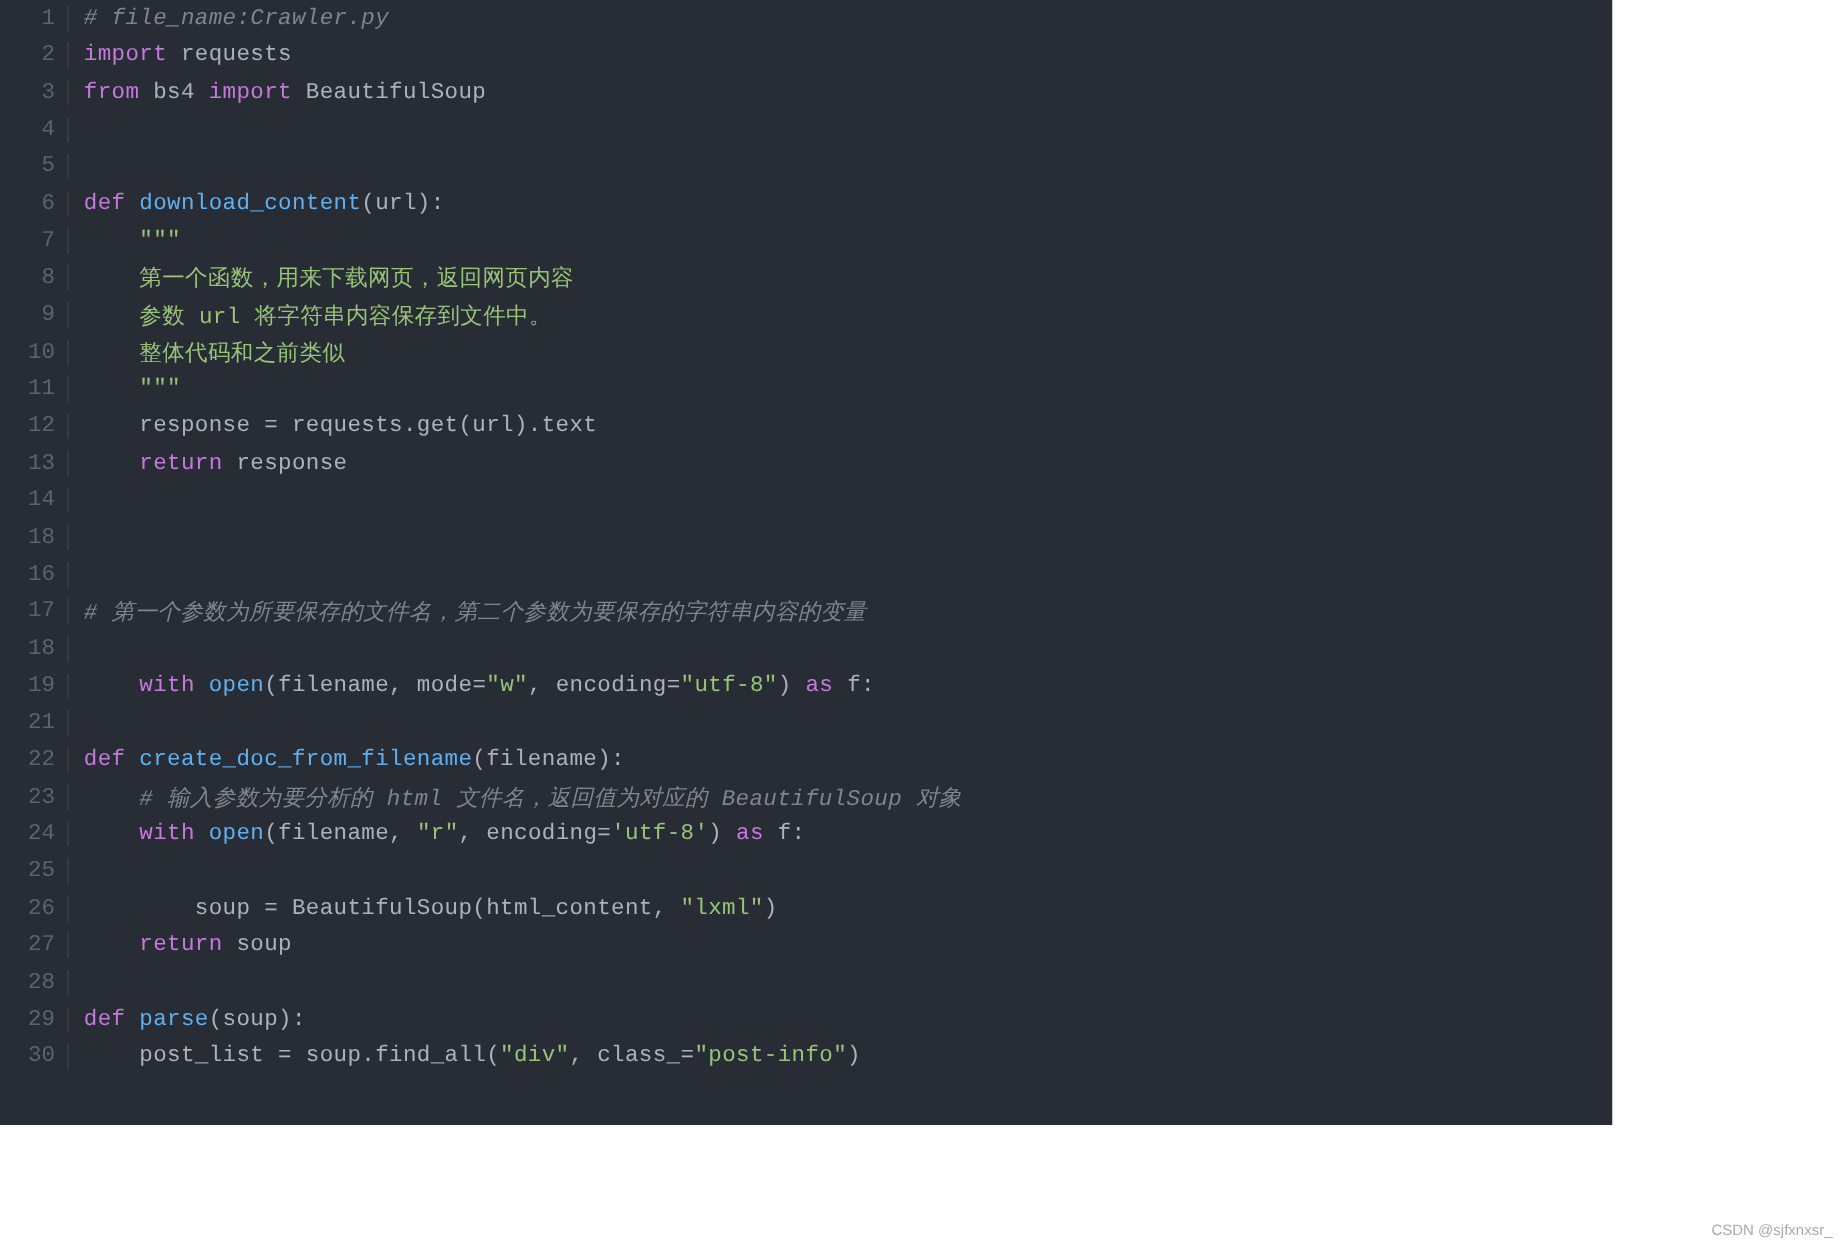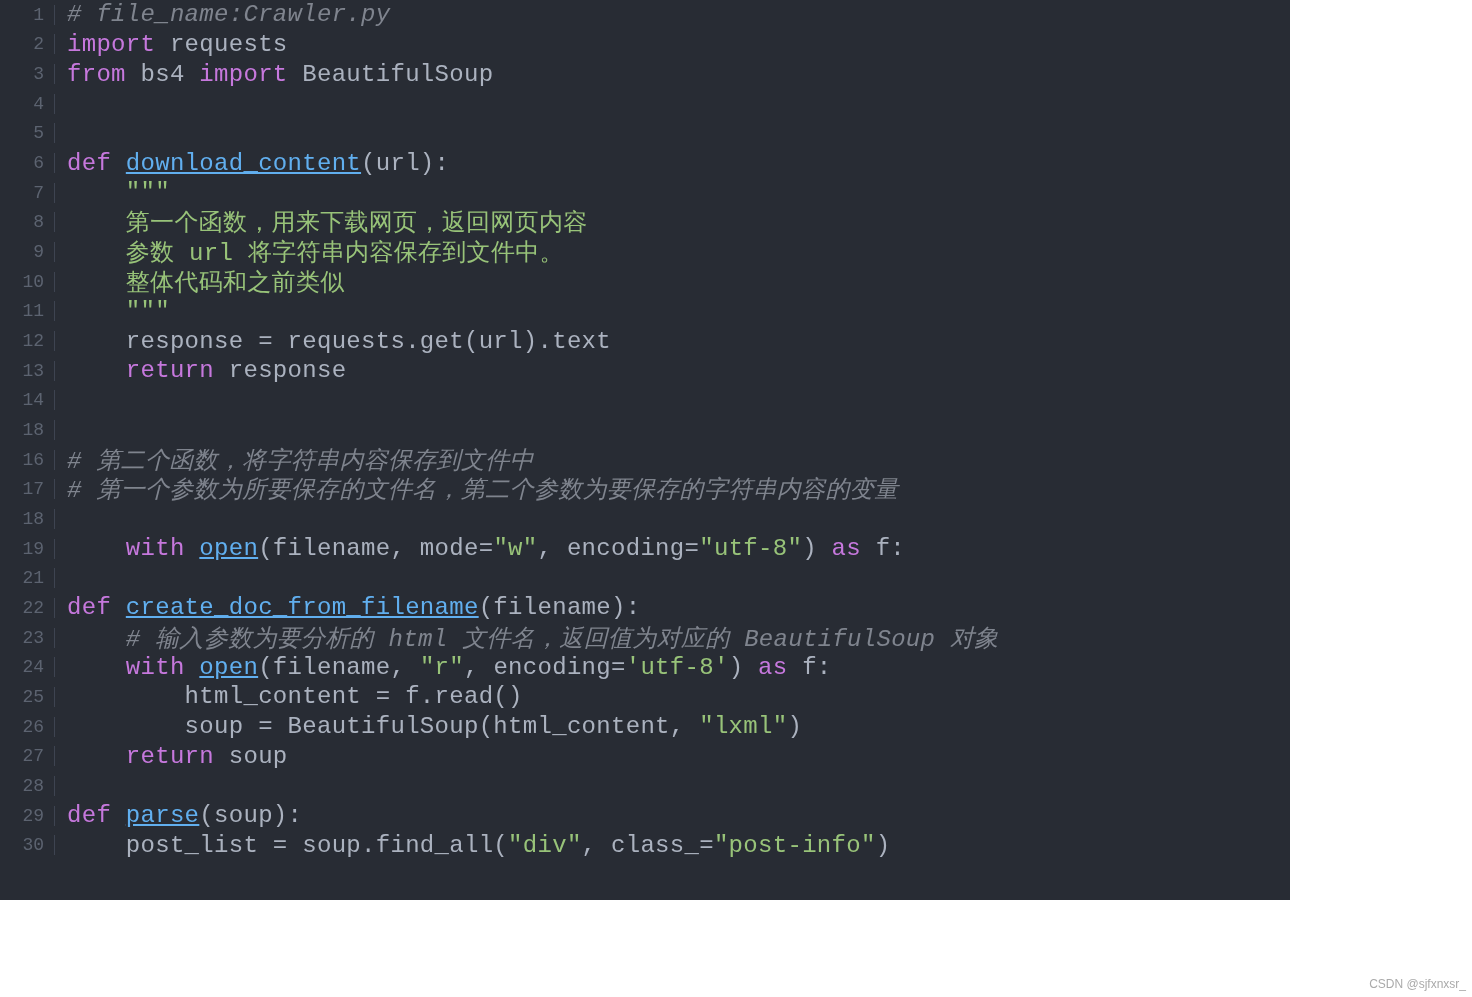"# file_name:Crawler.py" .code { font-size: 24px -> 18px }
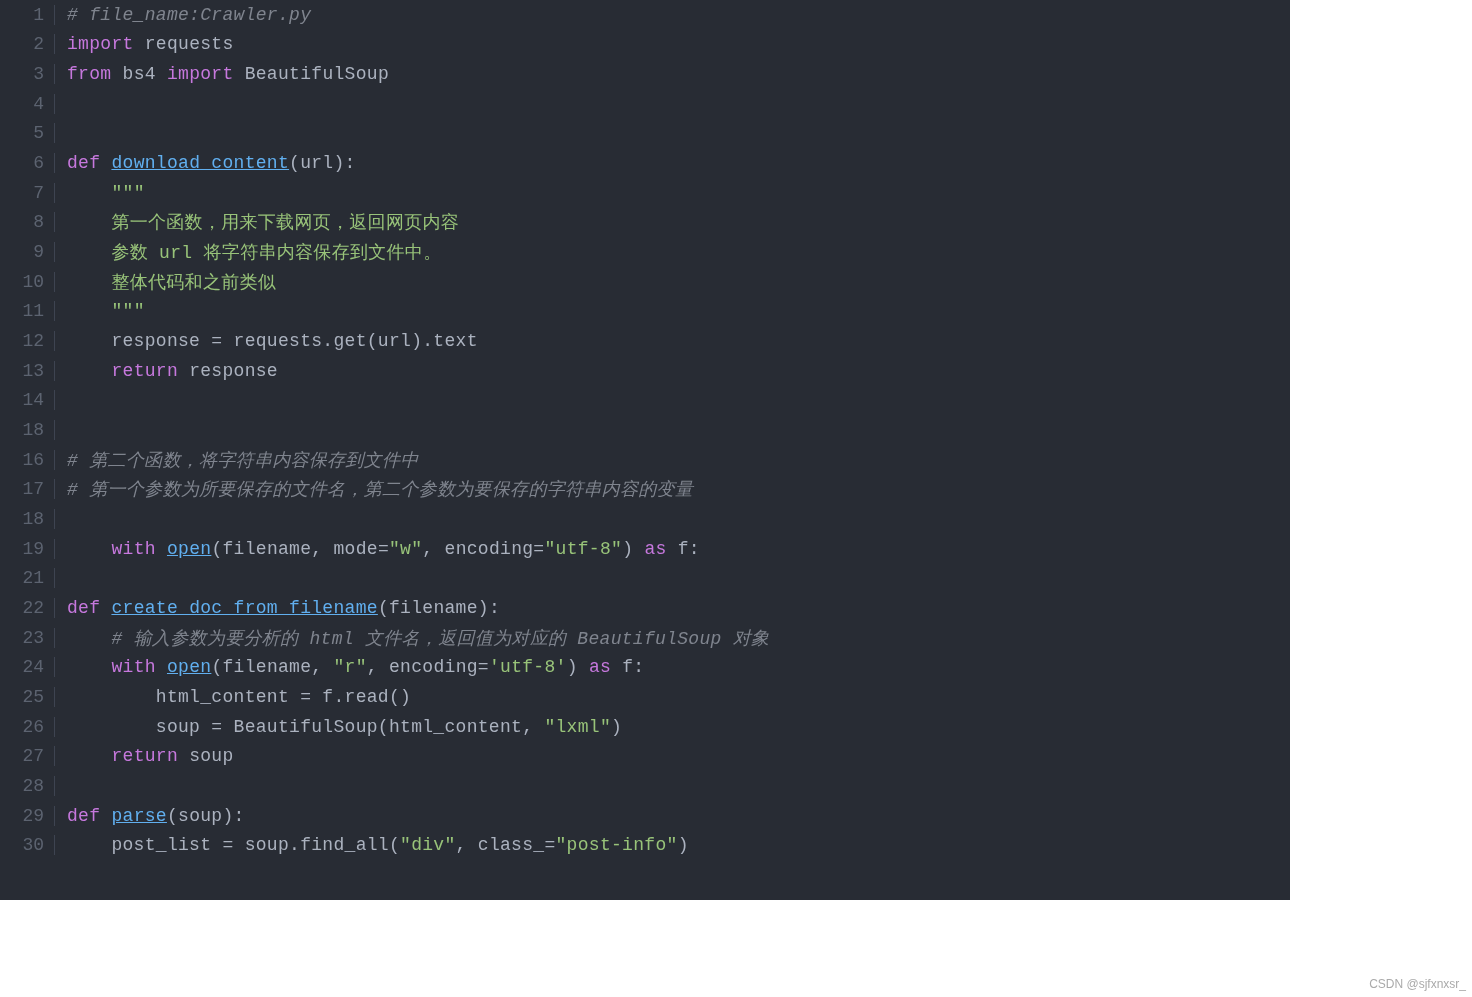"download_content" .fn { text-decoration: underline -> none }
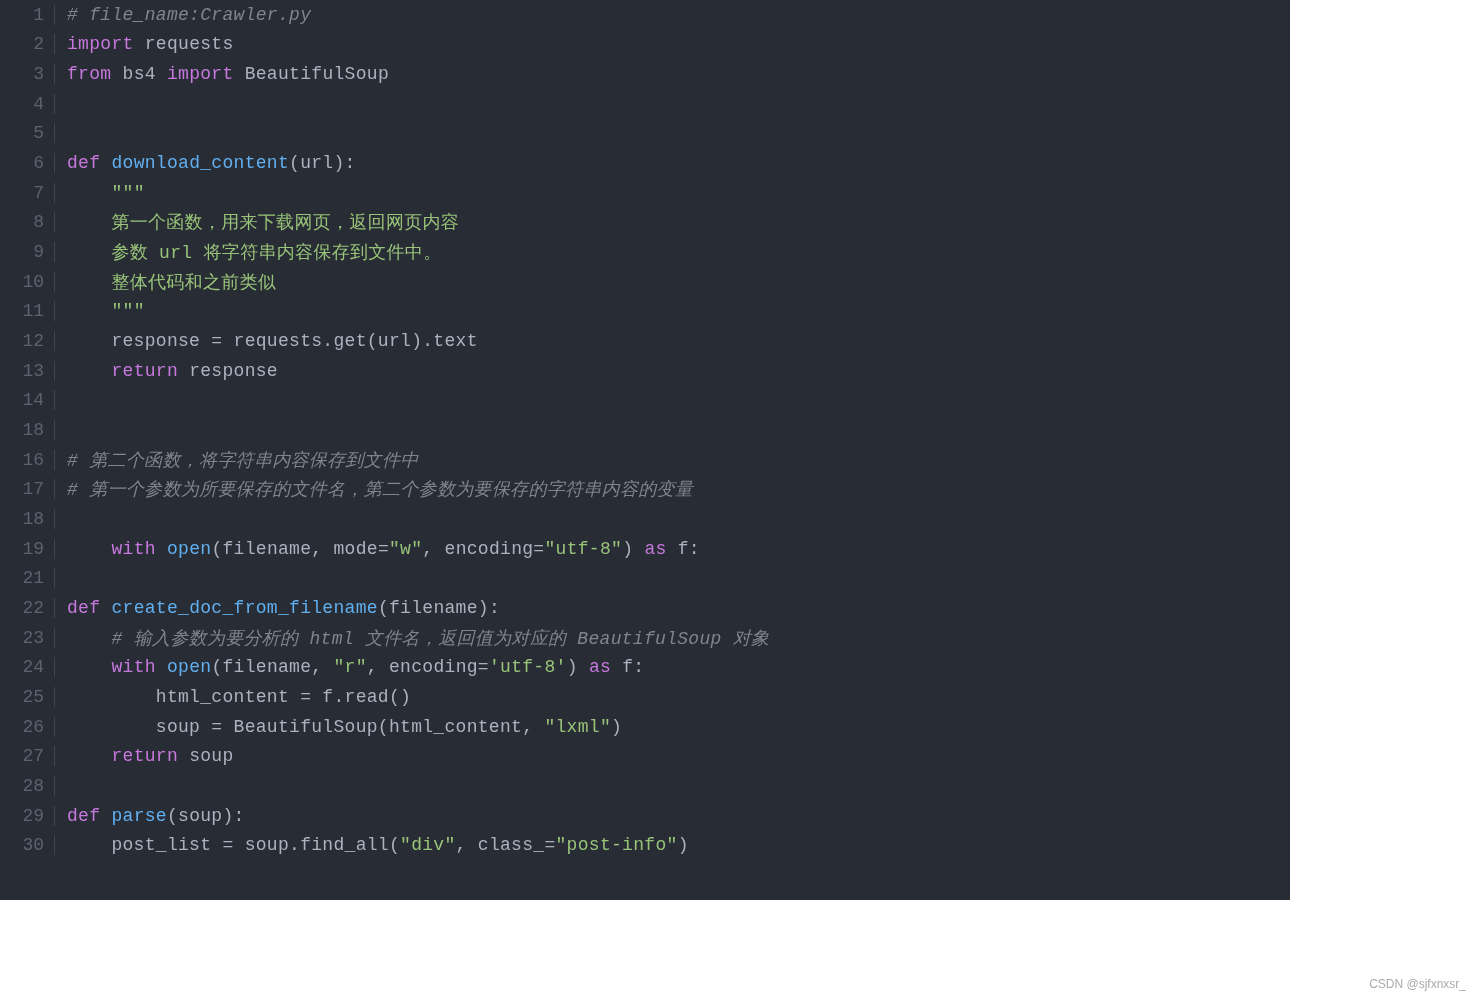"# 第二个函数，将字符串内容保存到文件中" div.code { html: <div><span># 第二个函数，将字符串内容保存到文件中</span></div> -> none }
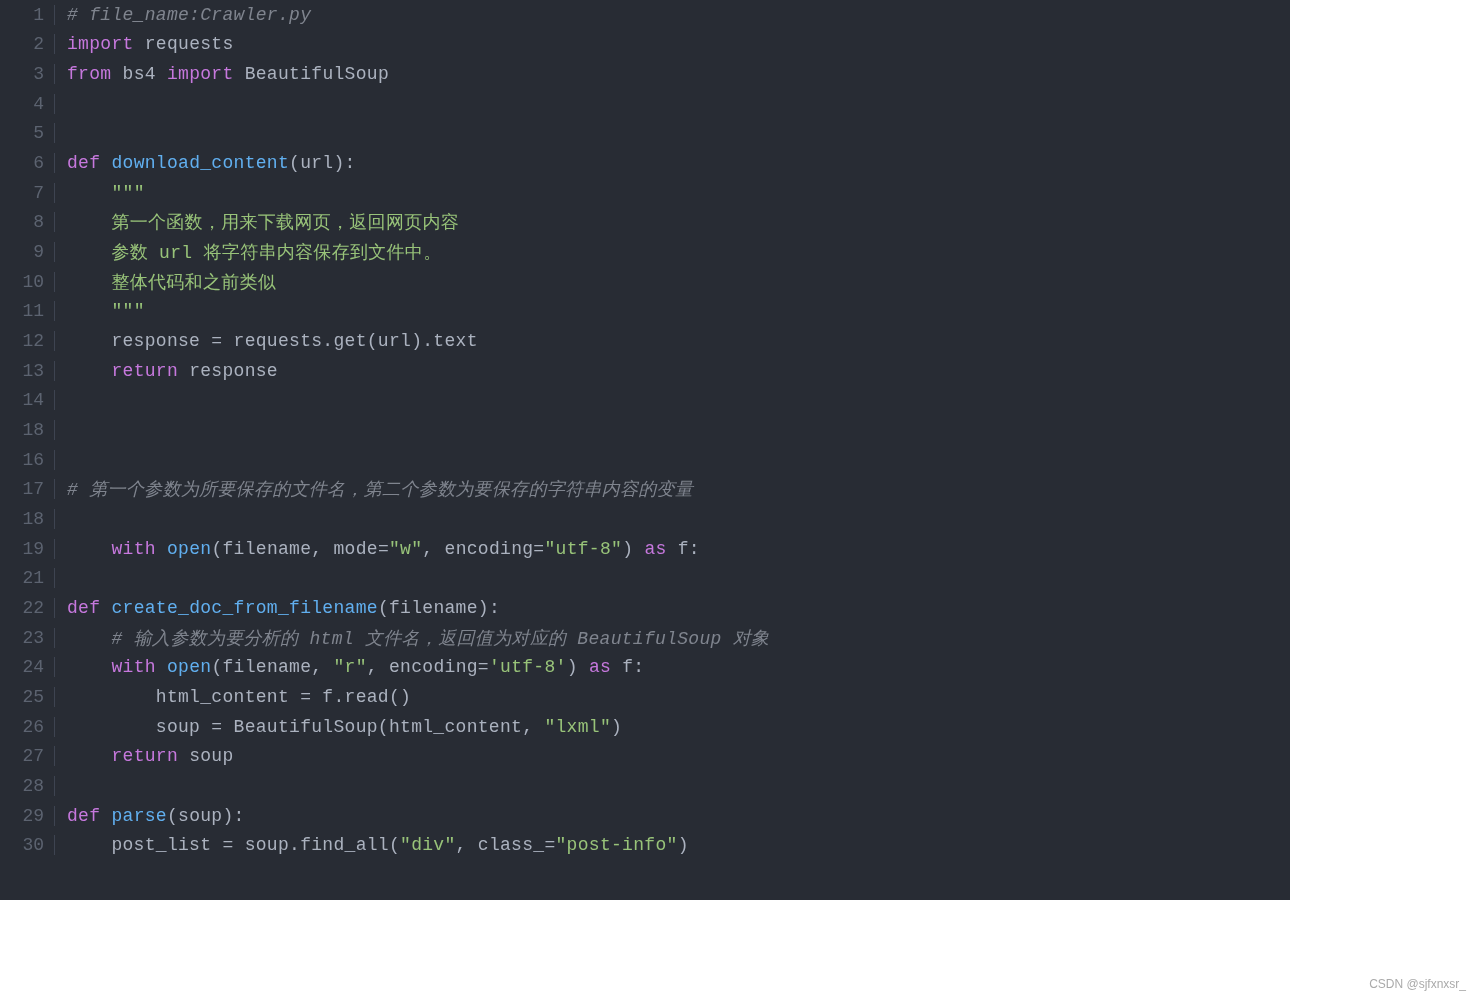"html_content = f.read()" div.code { html: <div><span> html_content = f.read()</span></div> -> none }
